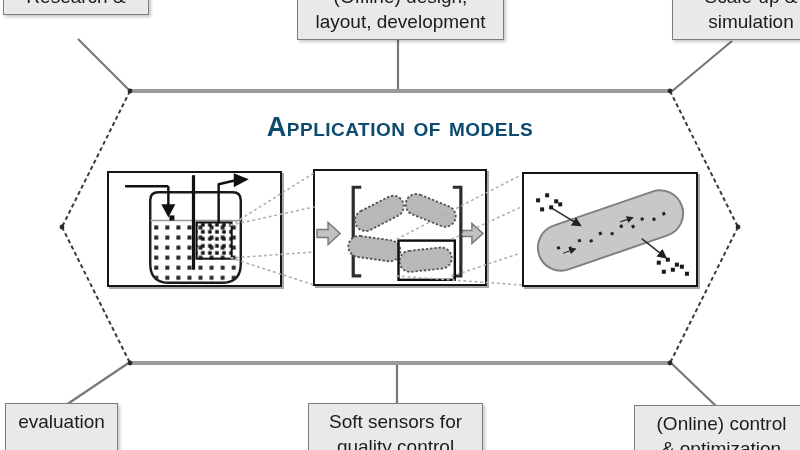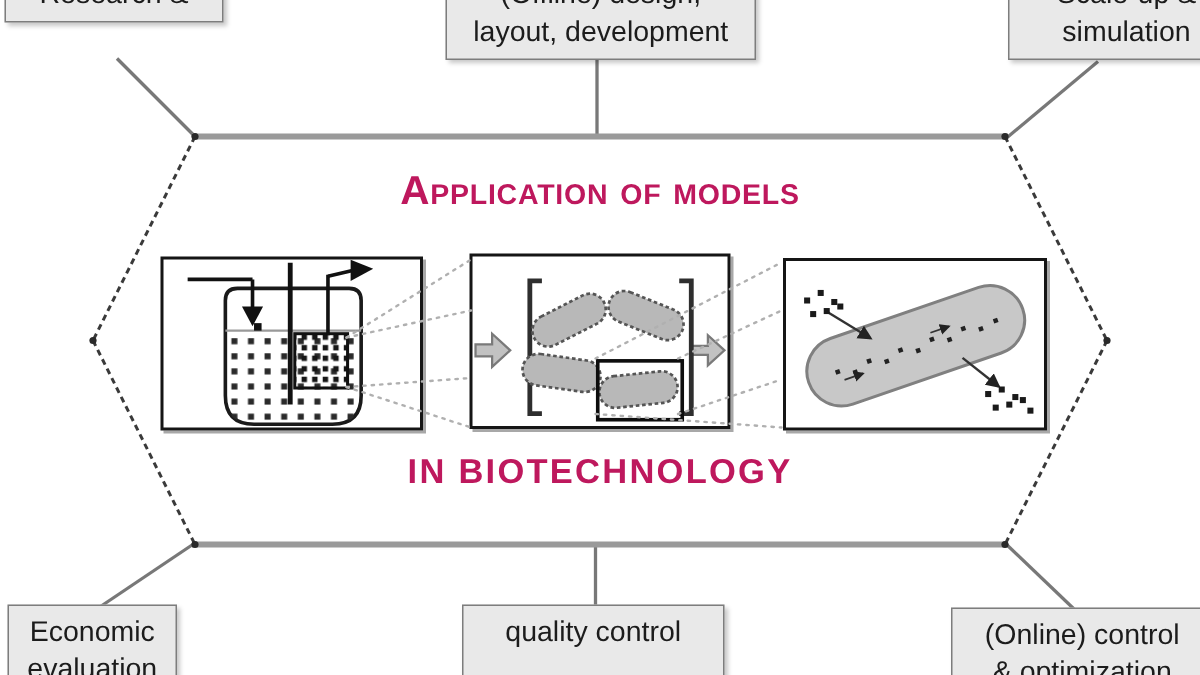"Application of models" .title { color: #be185d -> #0c4a6e }
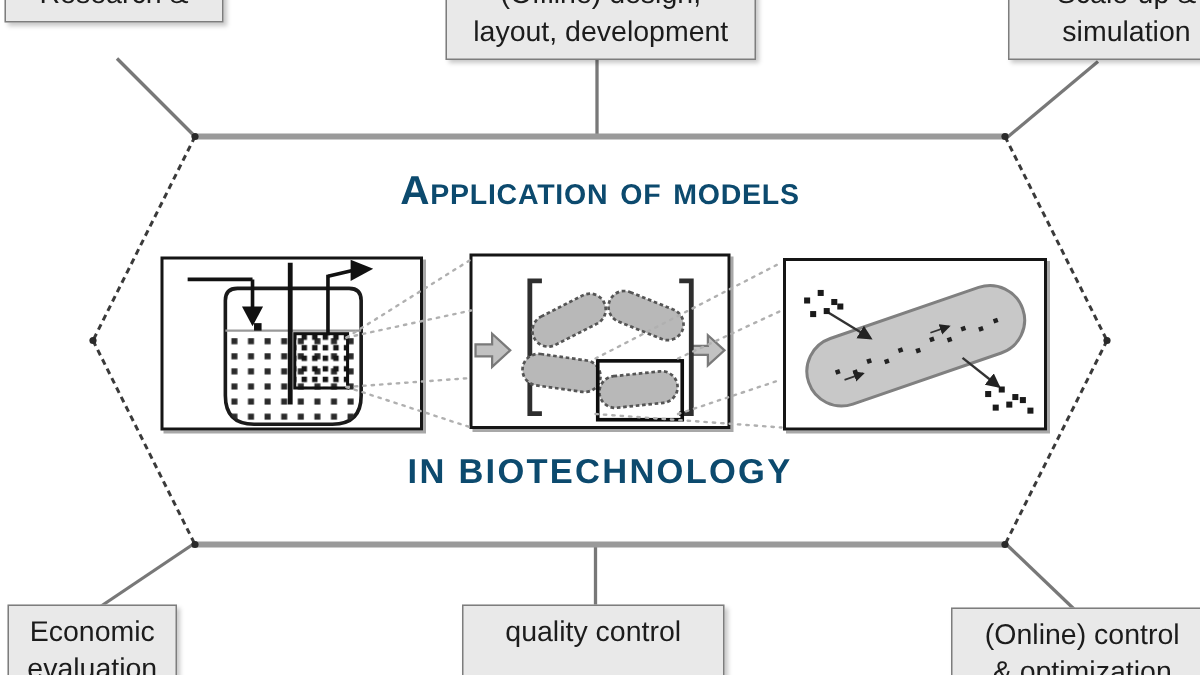"IN BIOTECHNOLOGY" div.title { html: <div>IN BIOTECHNOLOGY</div> -> none }
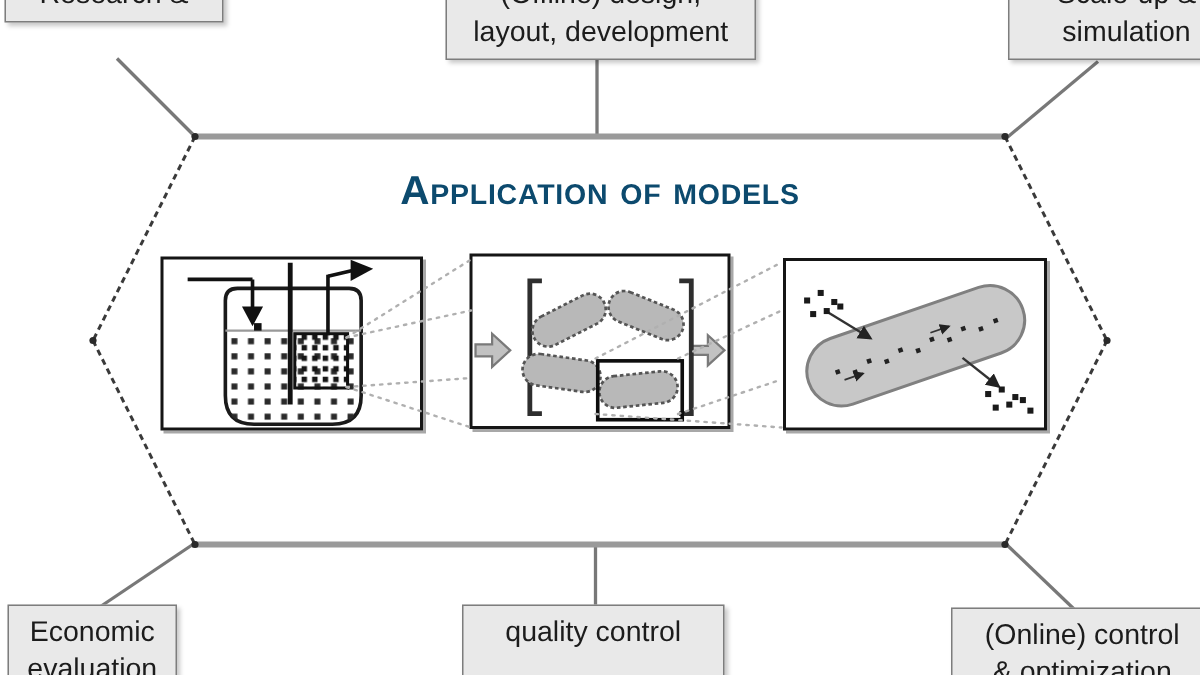"Economic" span { html: <span>Economic</span> -> none }
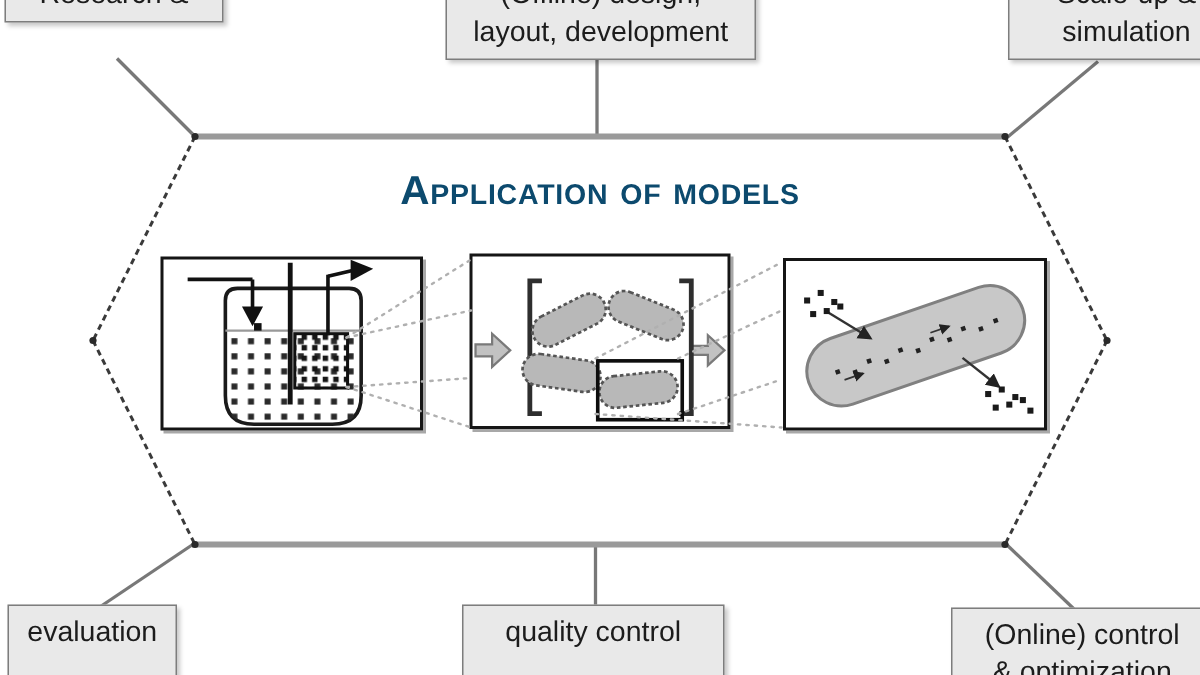"Soft sensors for" span { html: none -> <span>Soft sensors for</span> }
